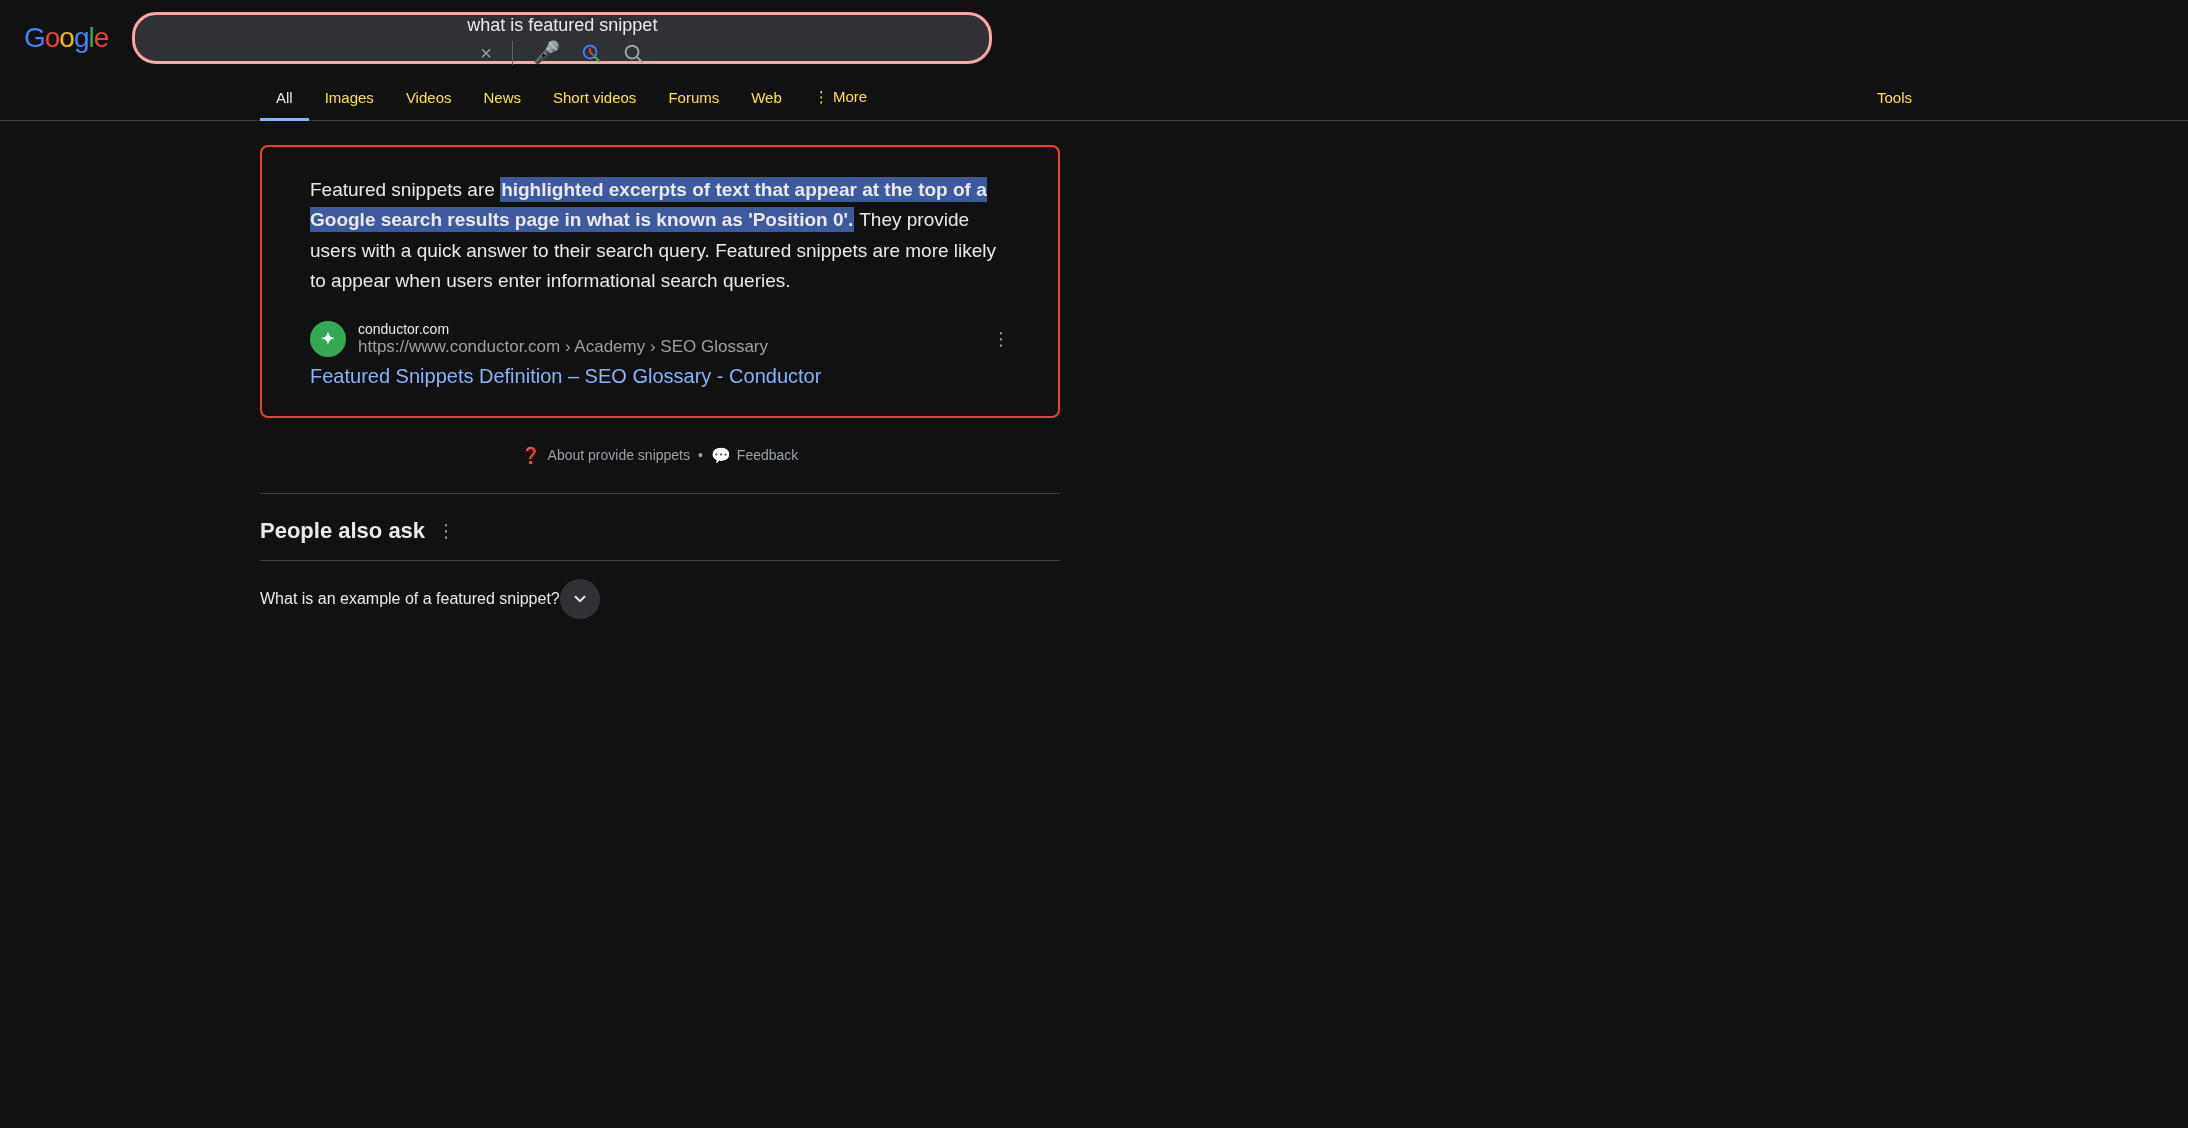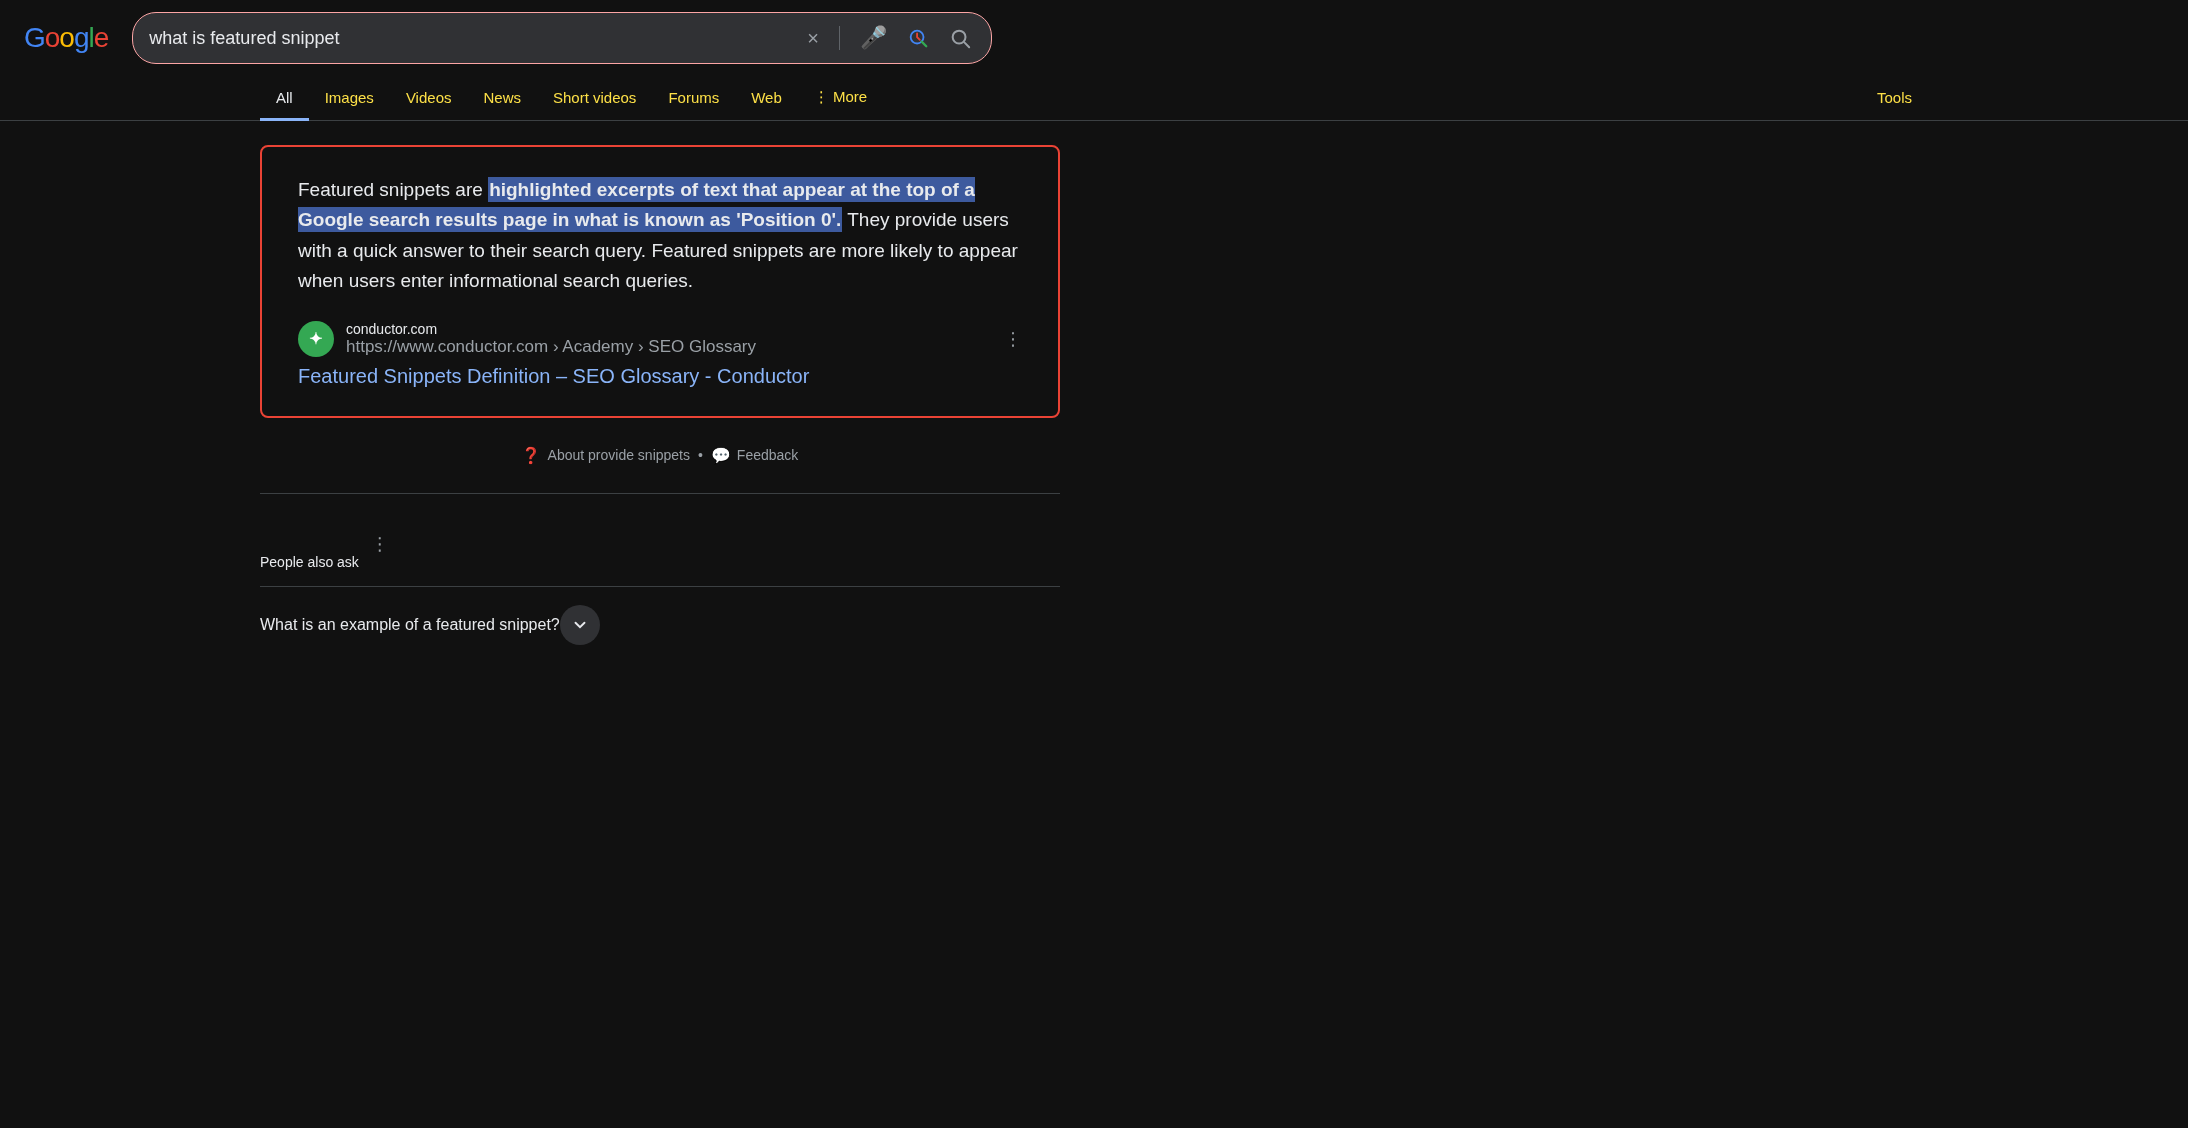"what is featured snippet" .search-bar-inner { border: 1px solid #fca5a5 -> 3px solid #fca5a5; flex-direction: none -> column }
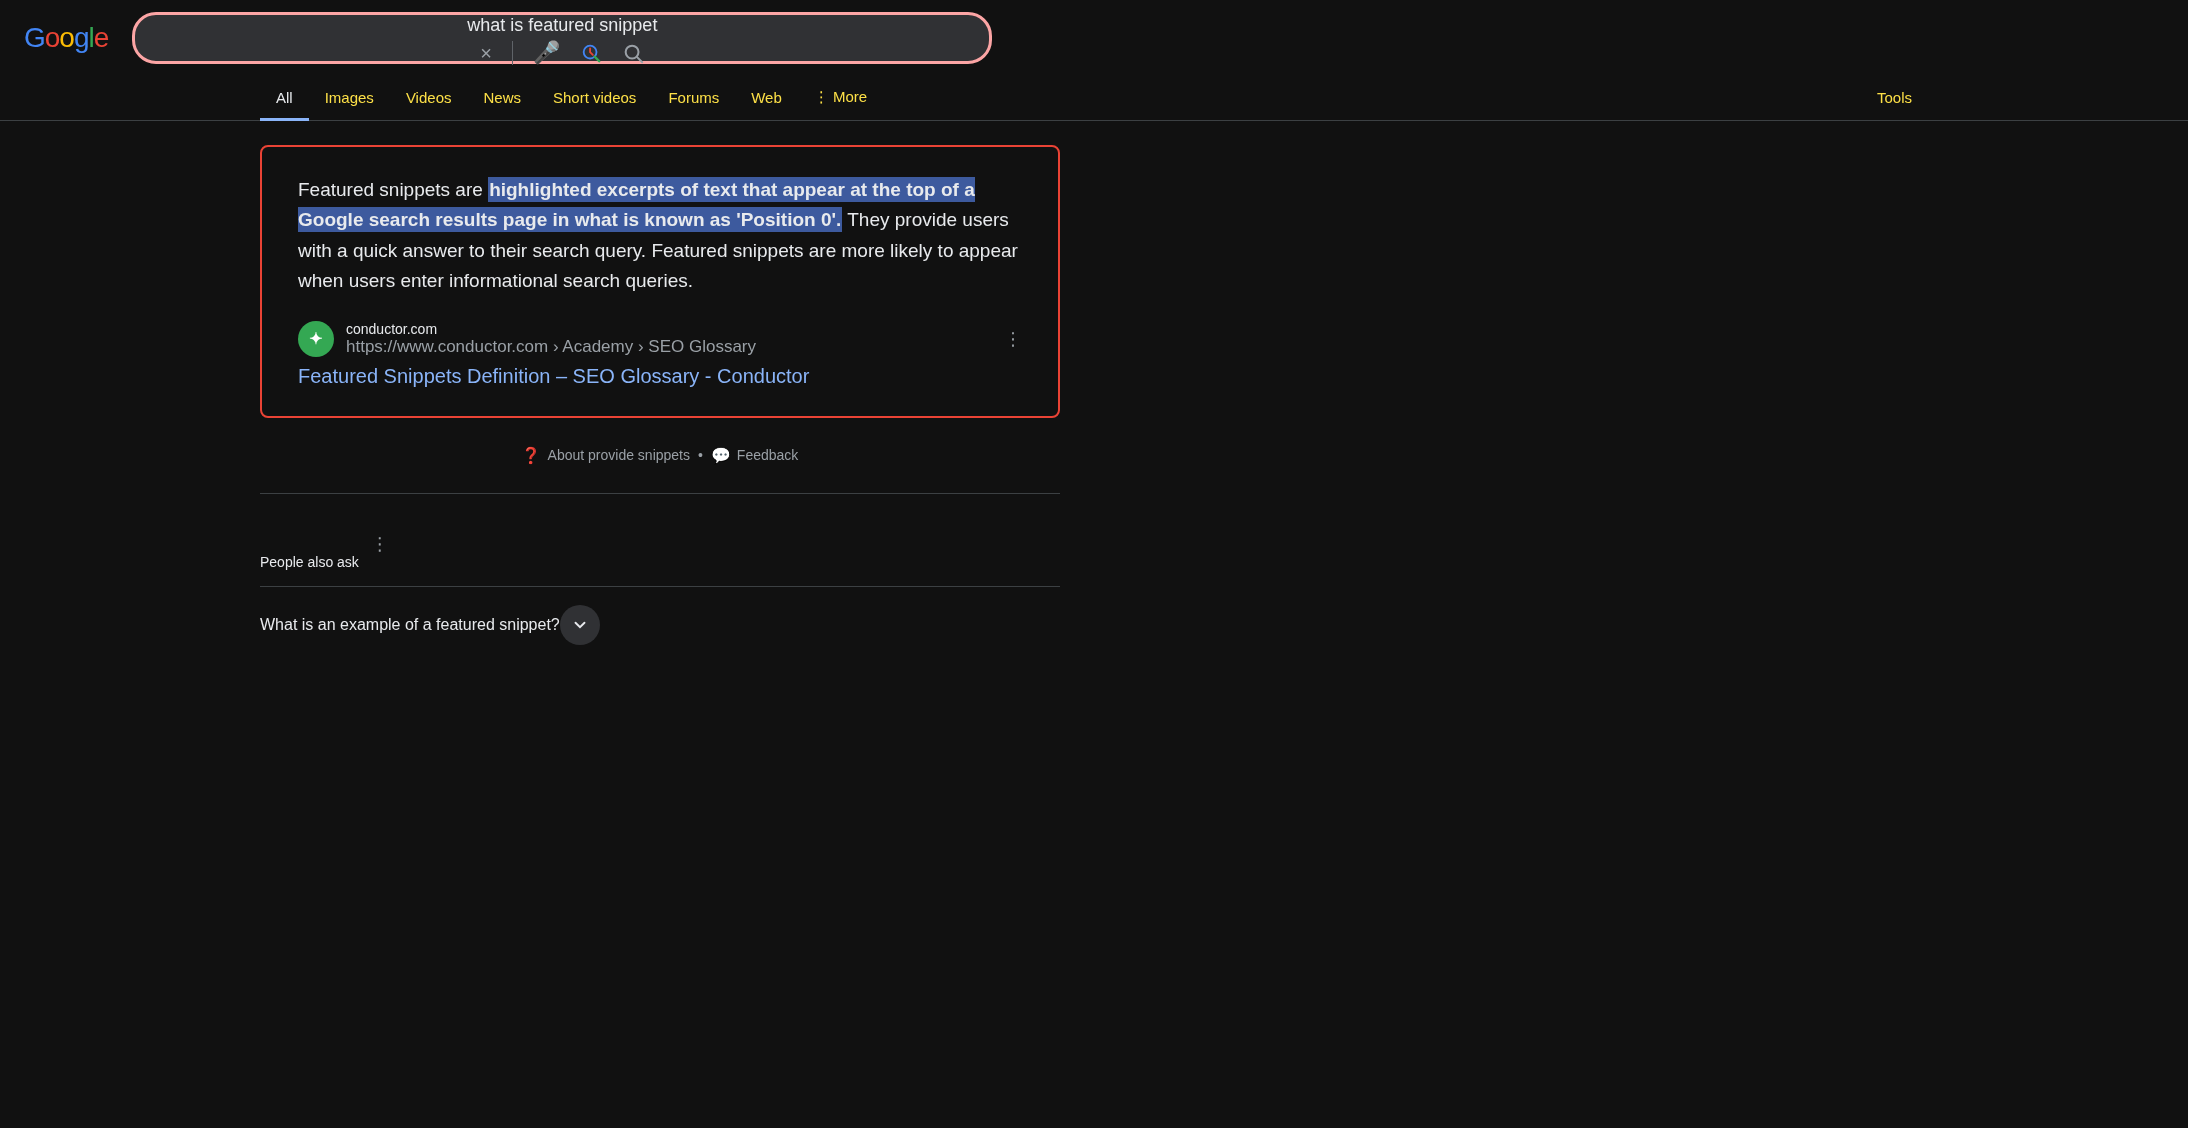"Featured snippets are highlighted" .featured-snippet { padding: 28px 36px -> 28px 48px }
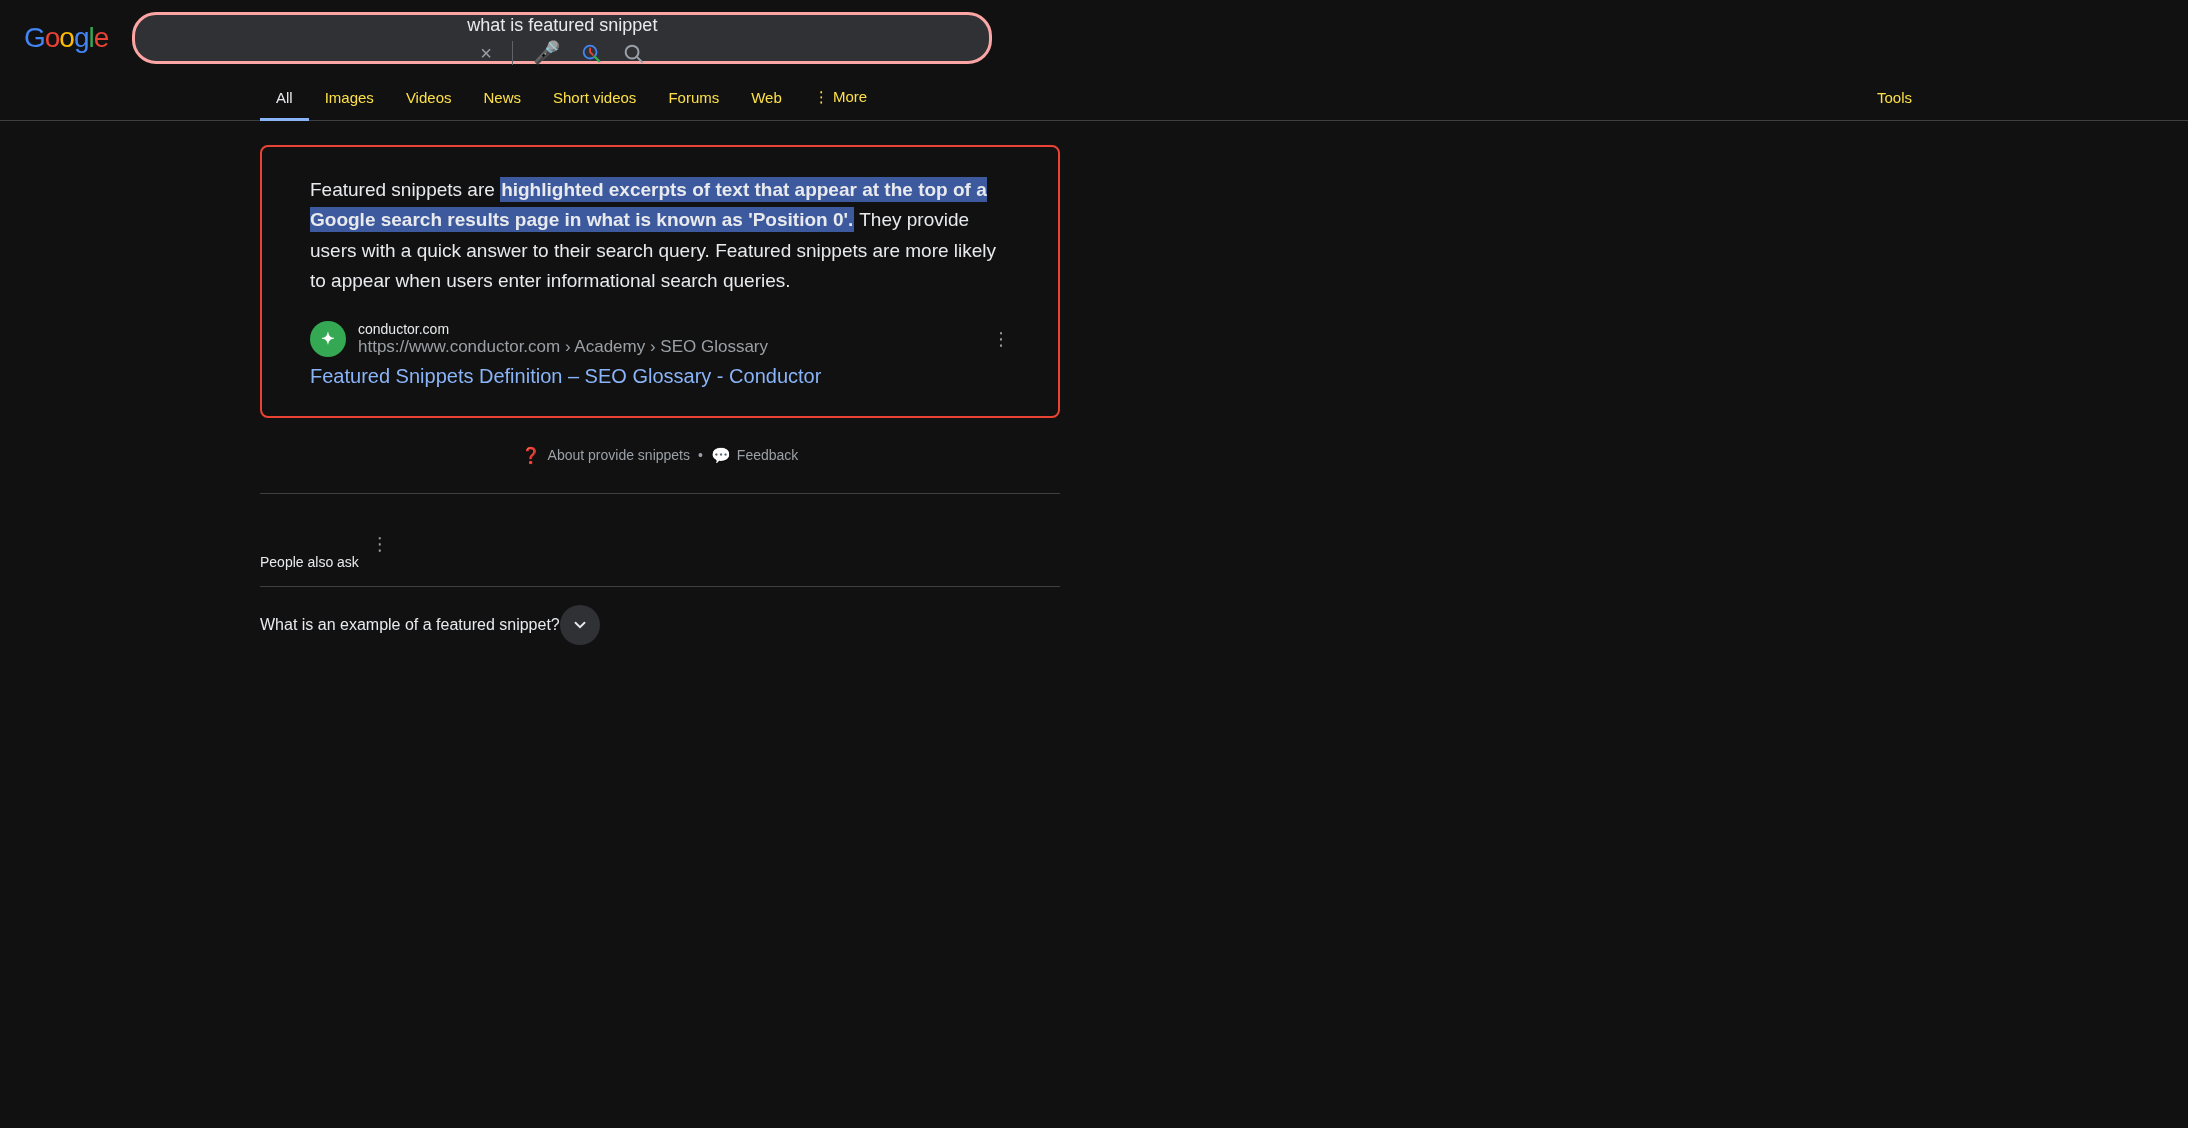"People also ask" .paa-title { font-size: 14px -> 22px; font-weight: 400 -> 700; margin-top: 36px -> none }
